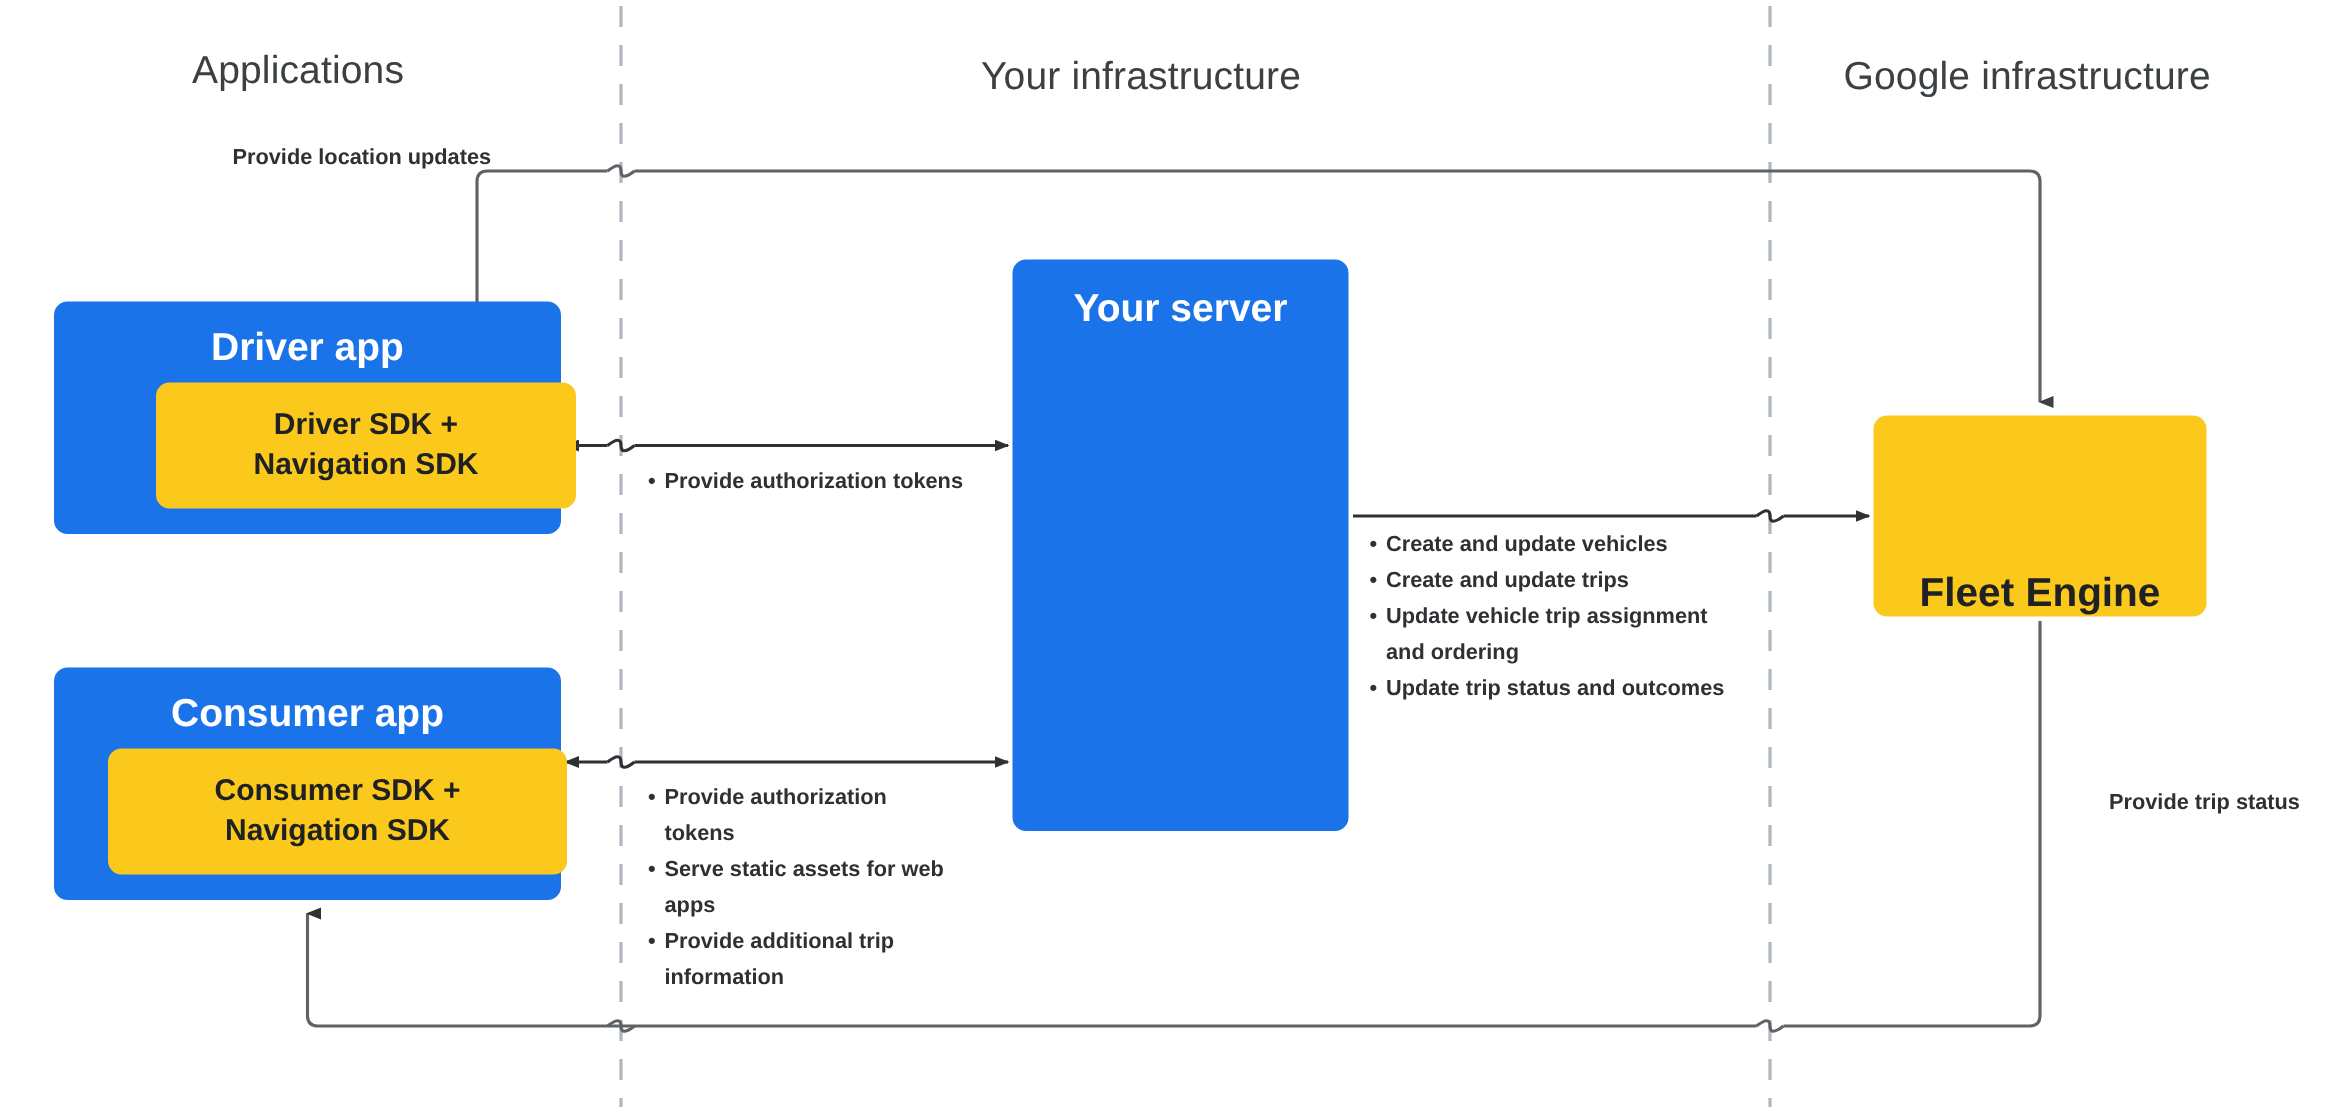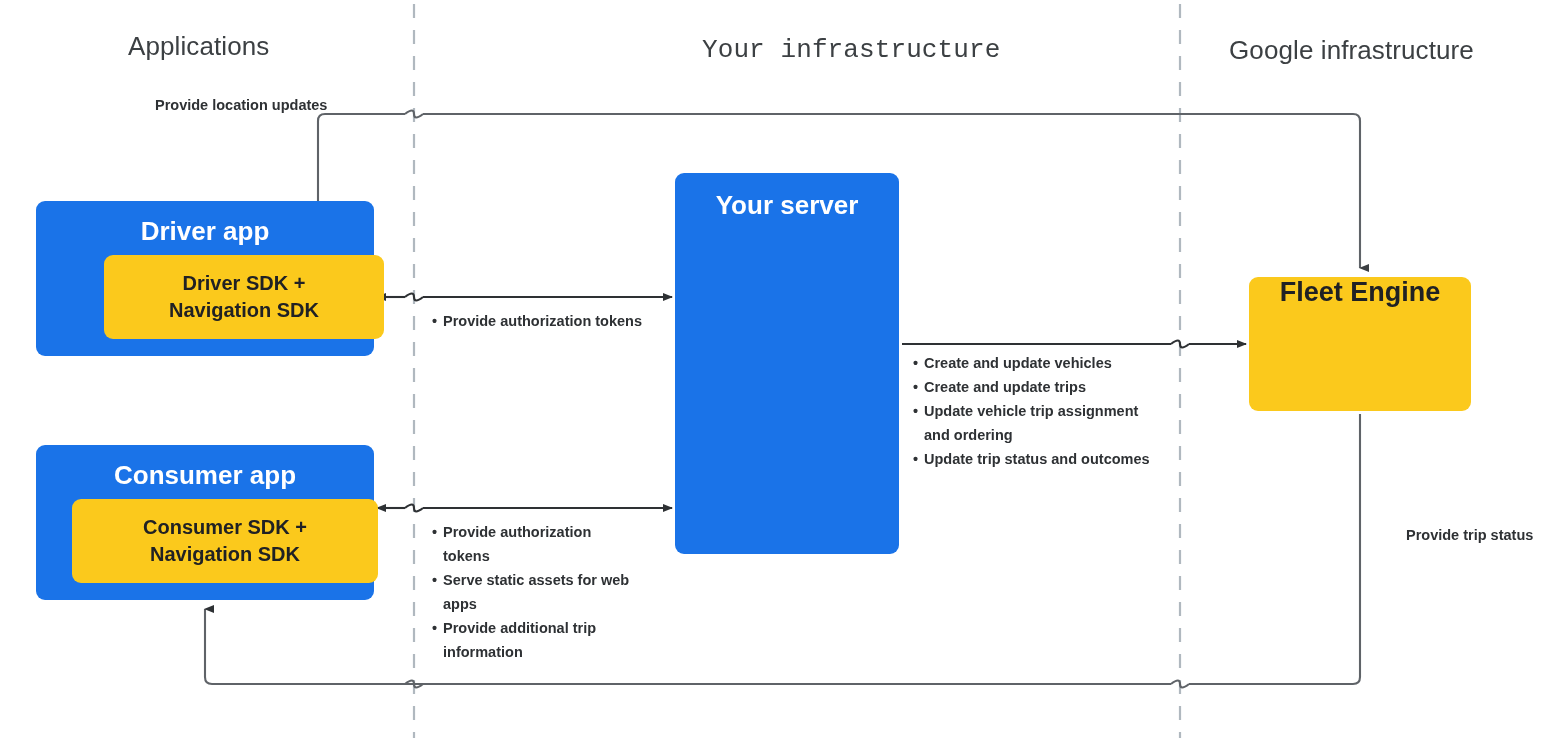"Your infrastructure" #zone-your-infra { font-family: Liberation Mono, monospace -> none; left: 702px -> 654px }
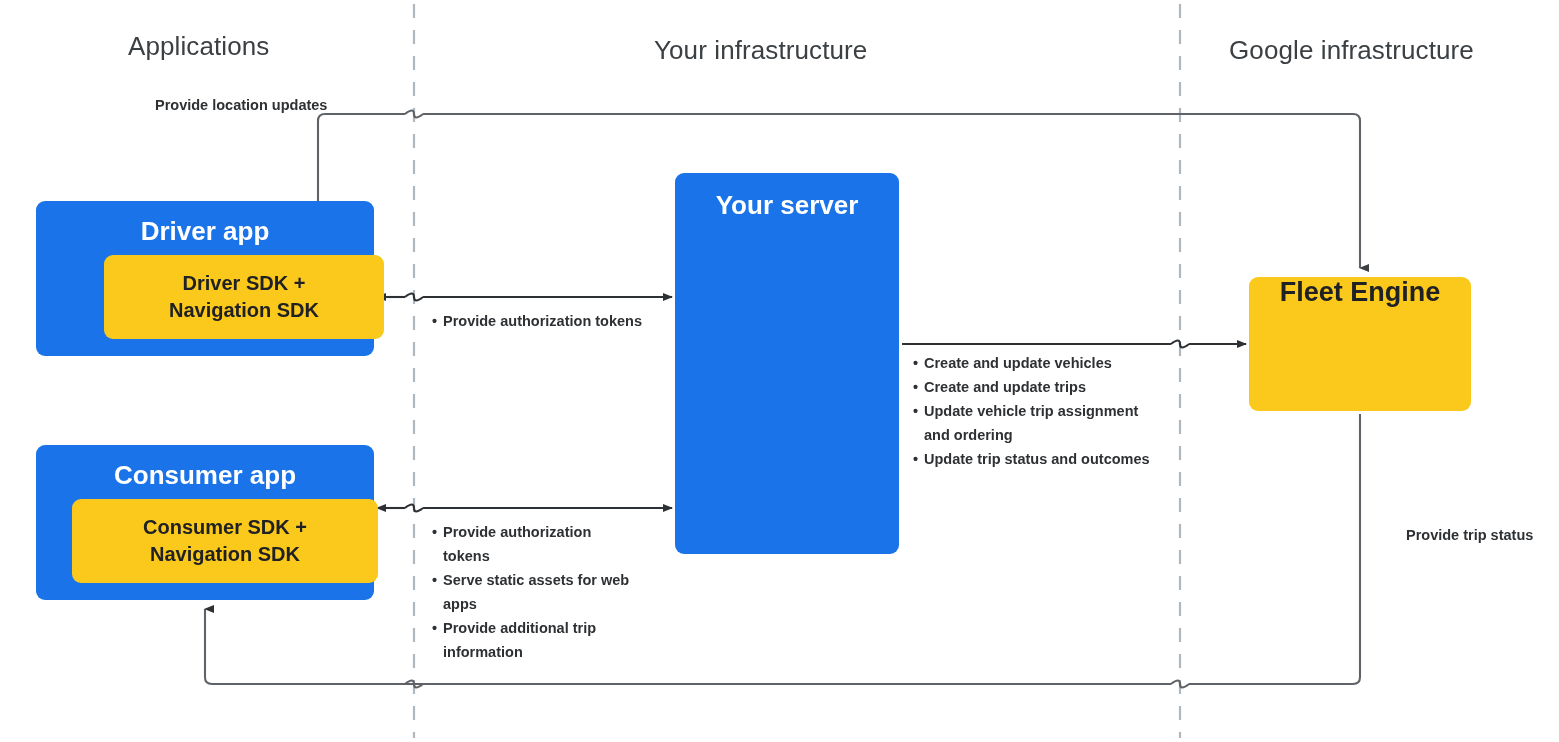"Fleet Engine" #fleet-engine { align-items: flex-start -> flex-end }
